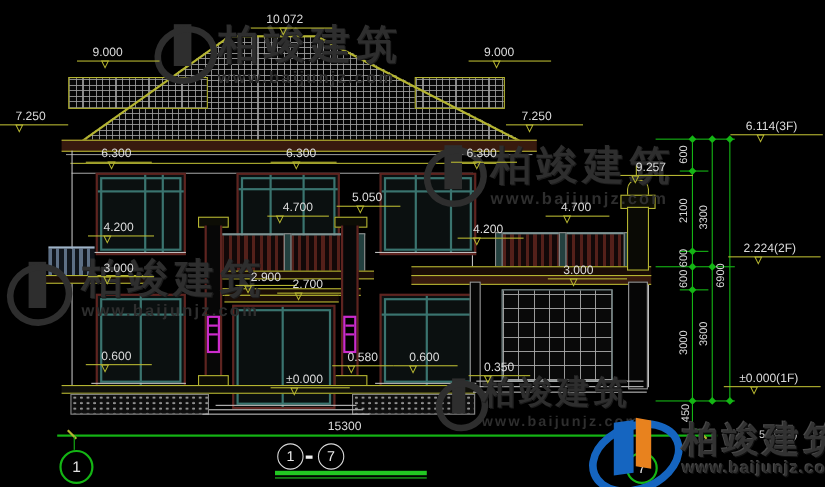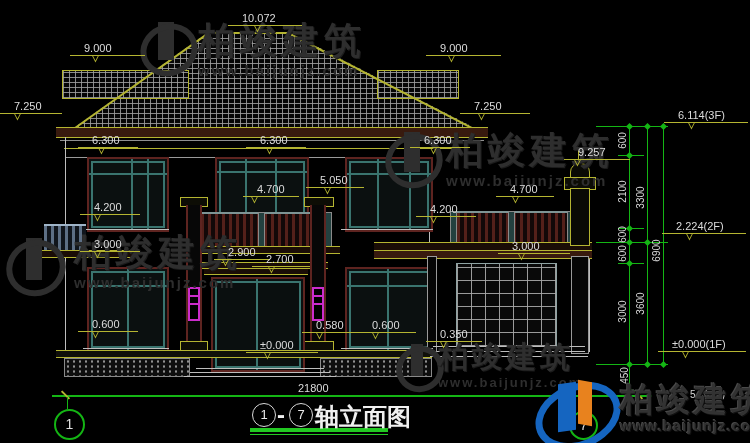"21800" span.dimplain { text: 21800 -> 15300 }
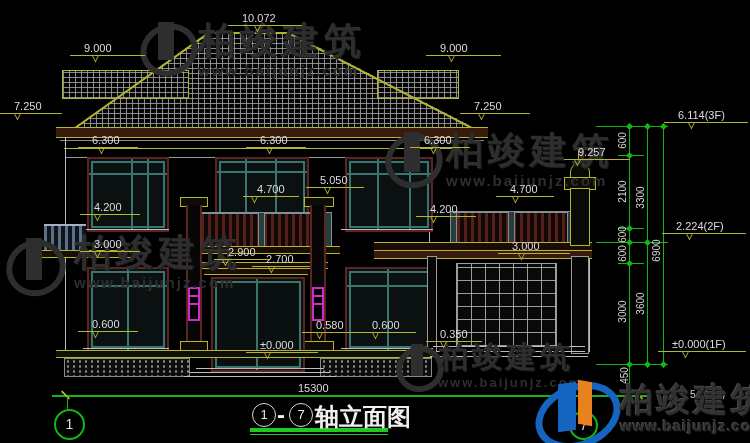"轴立面图" span.title-text { html: <span>轴立面图</span> -> none }
